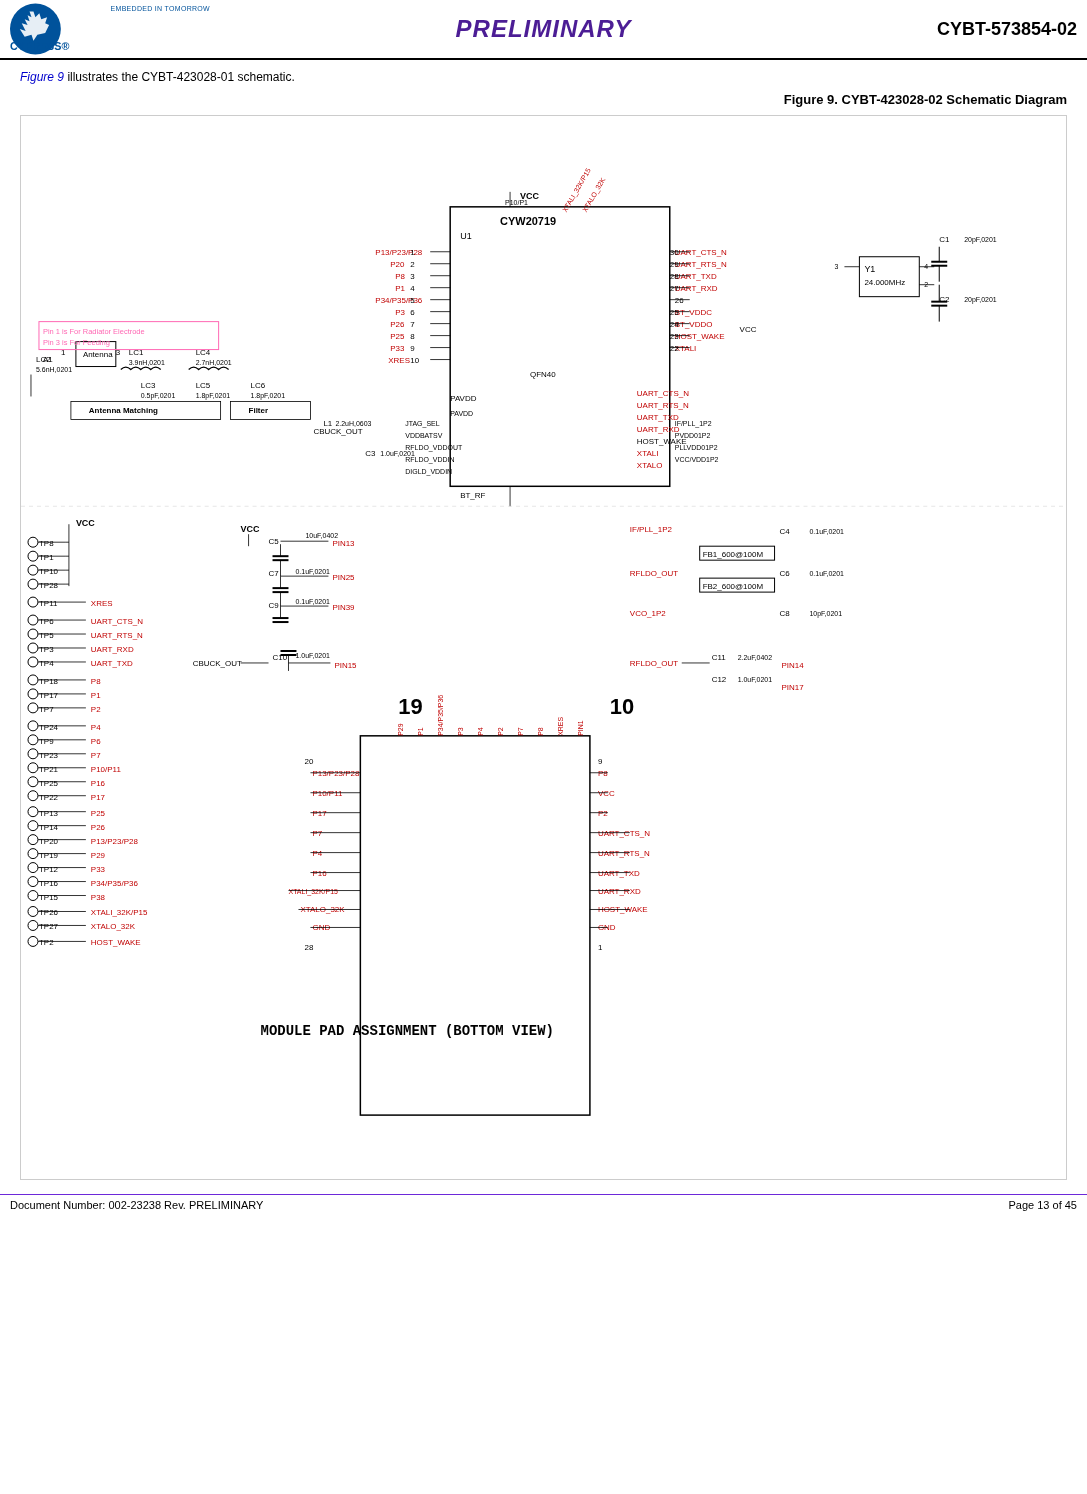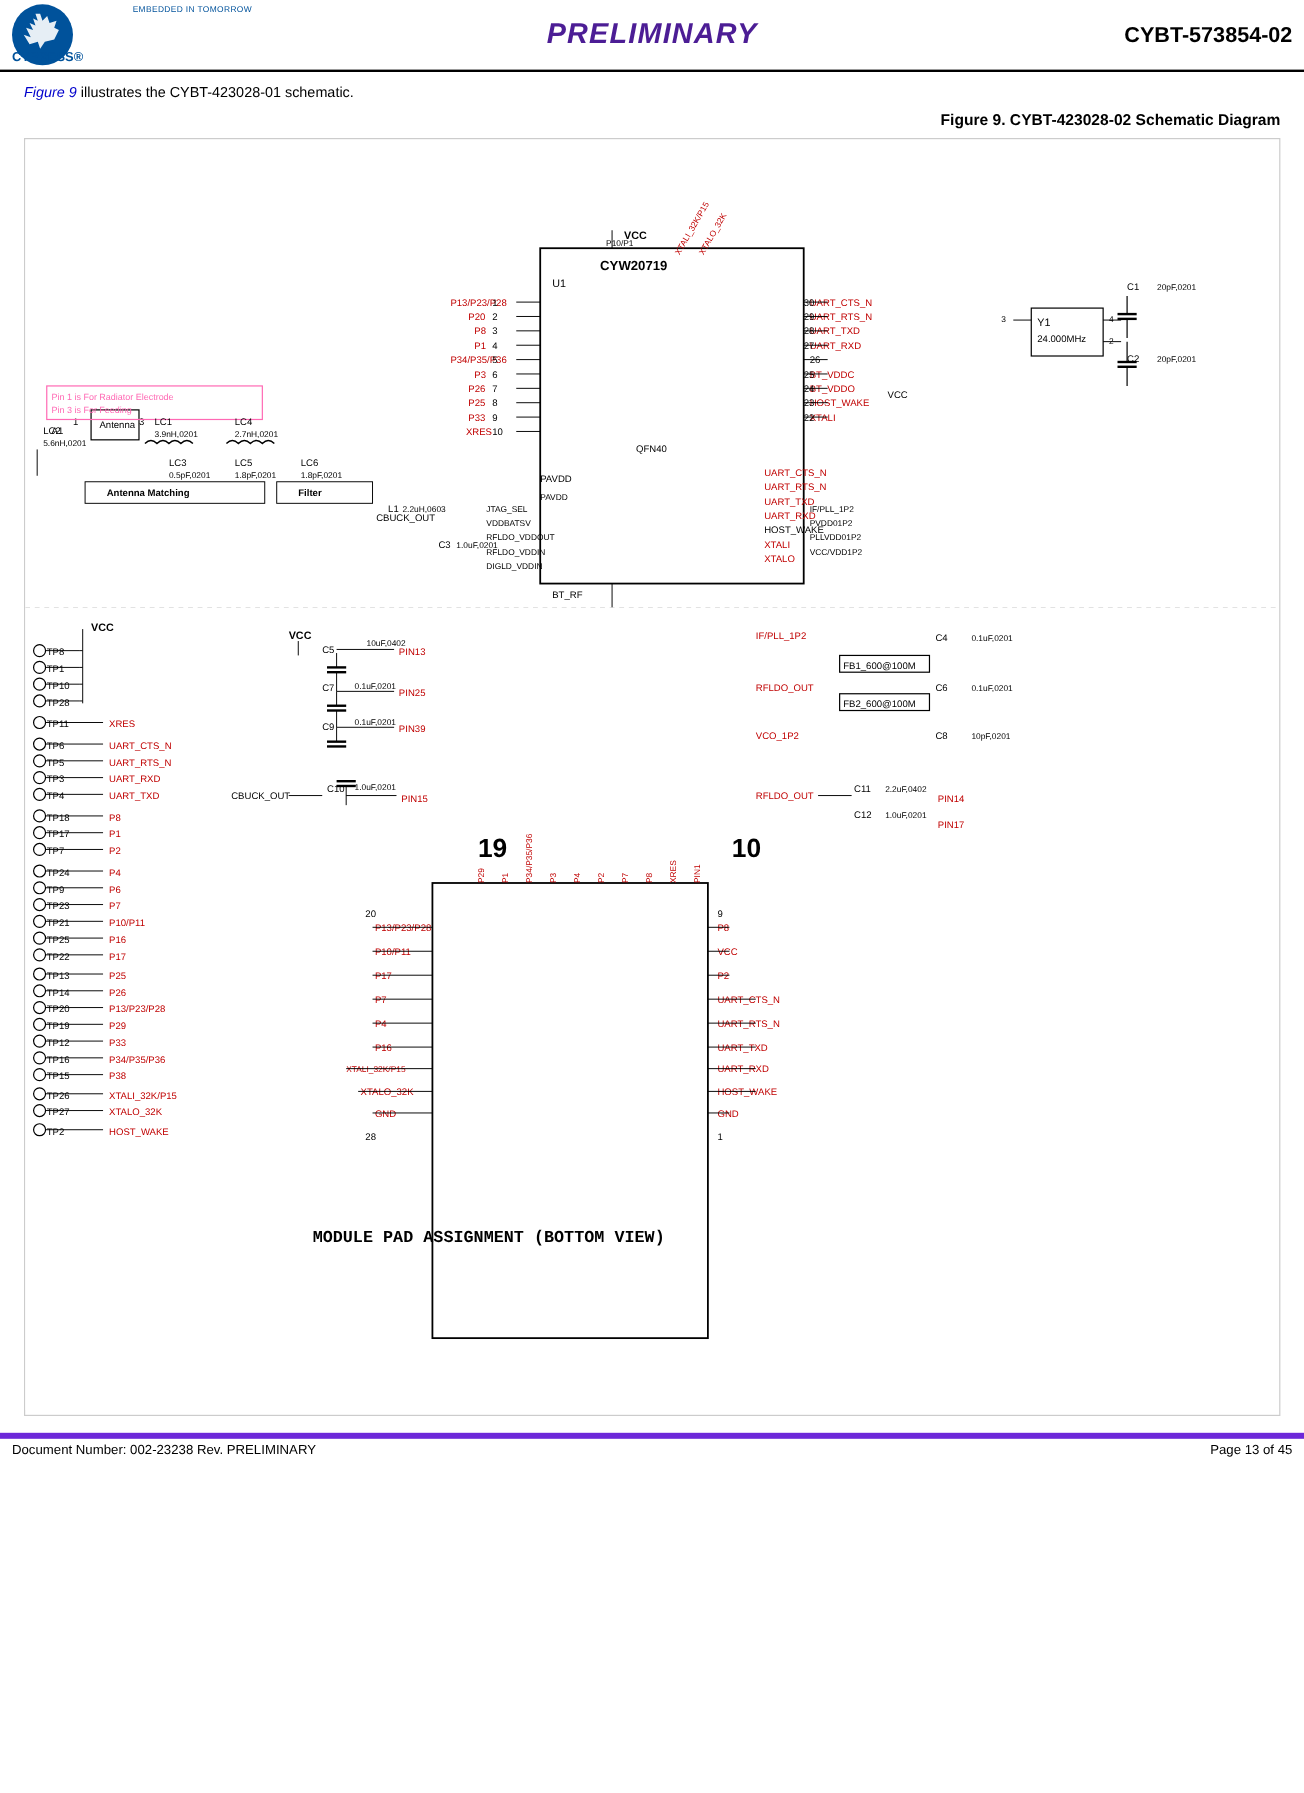"Document Number: 002-23238 Rev." .bottom-bar { border-top: 5px solid #6d28d9 -> 1px solid #6d28d9 }
